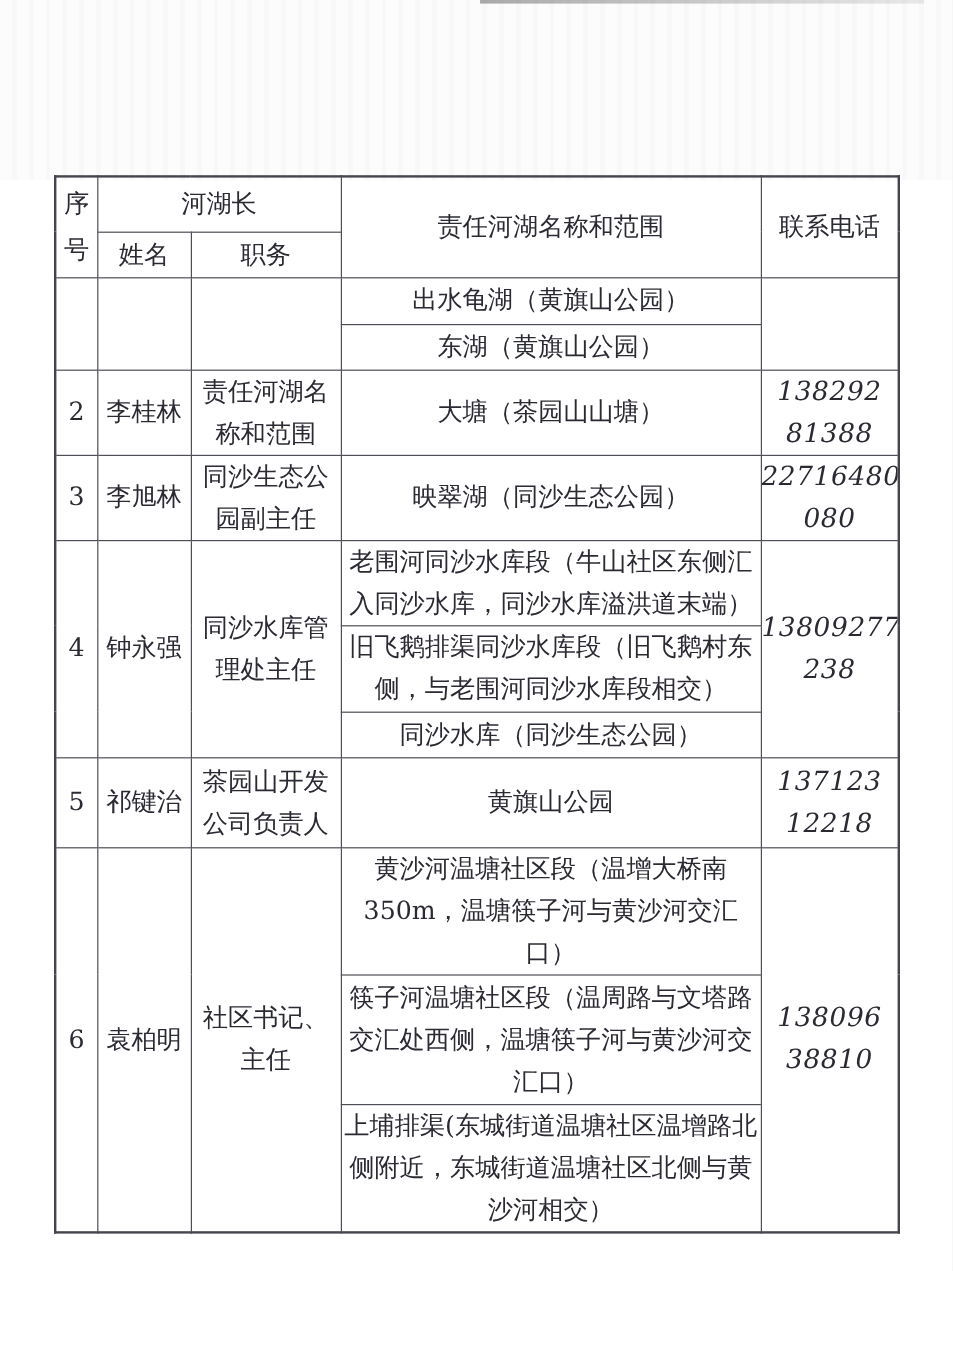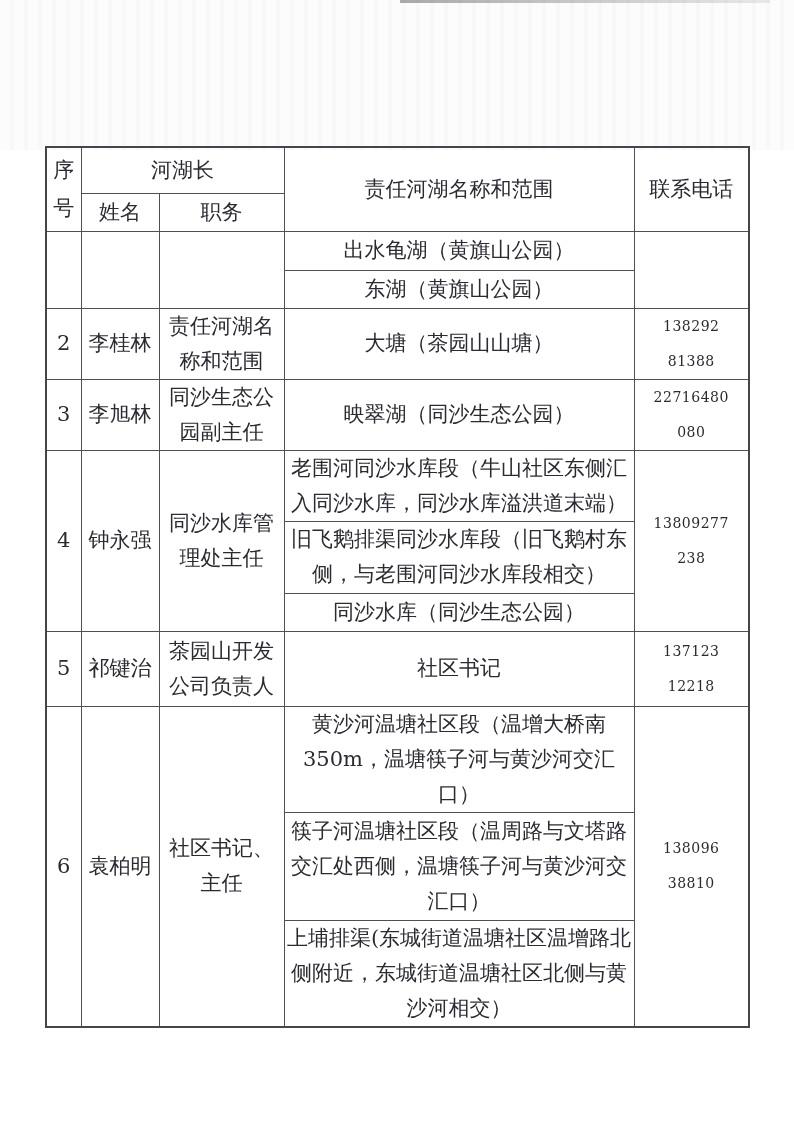"138292" .c-phone { font-size: 14px -> 22px; font-style: none -> italic }
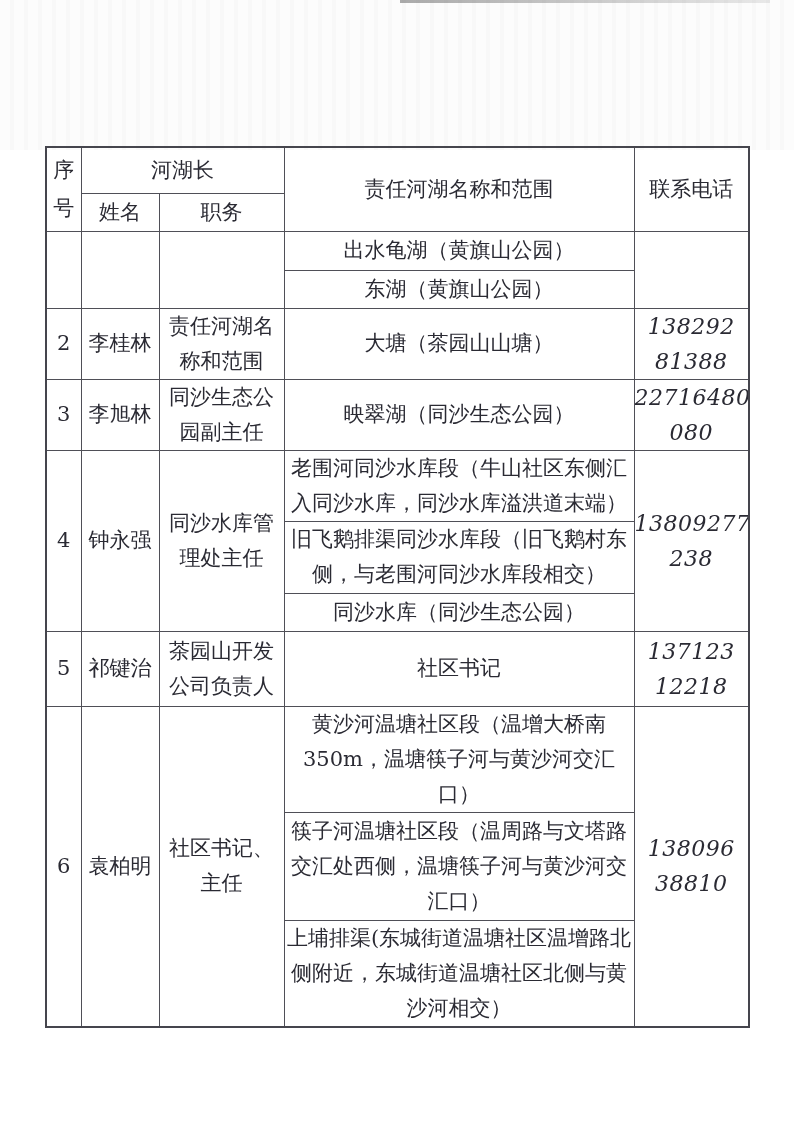"社区书记" td.c-scope { text: 社区书记 -> 黄旗山公园 }
